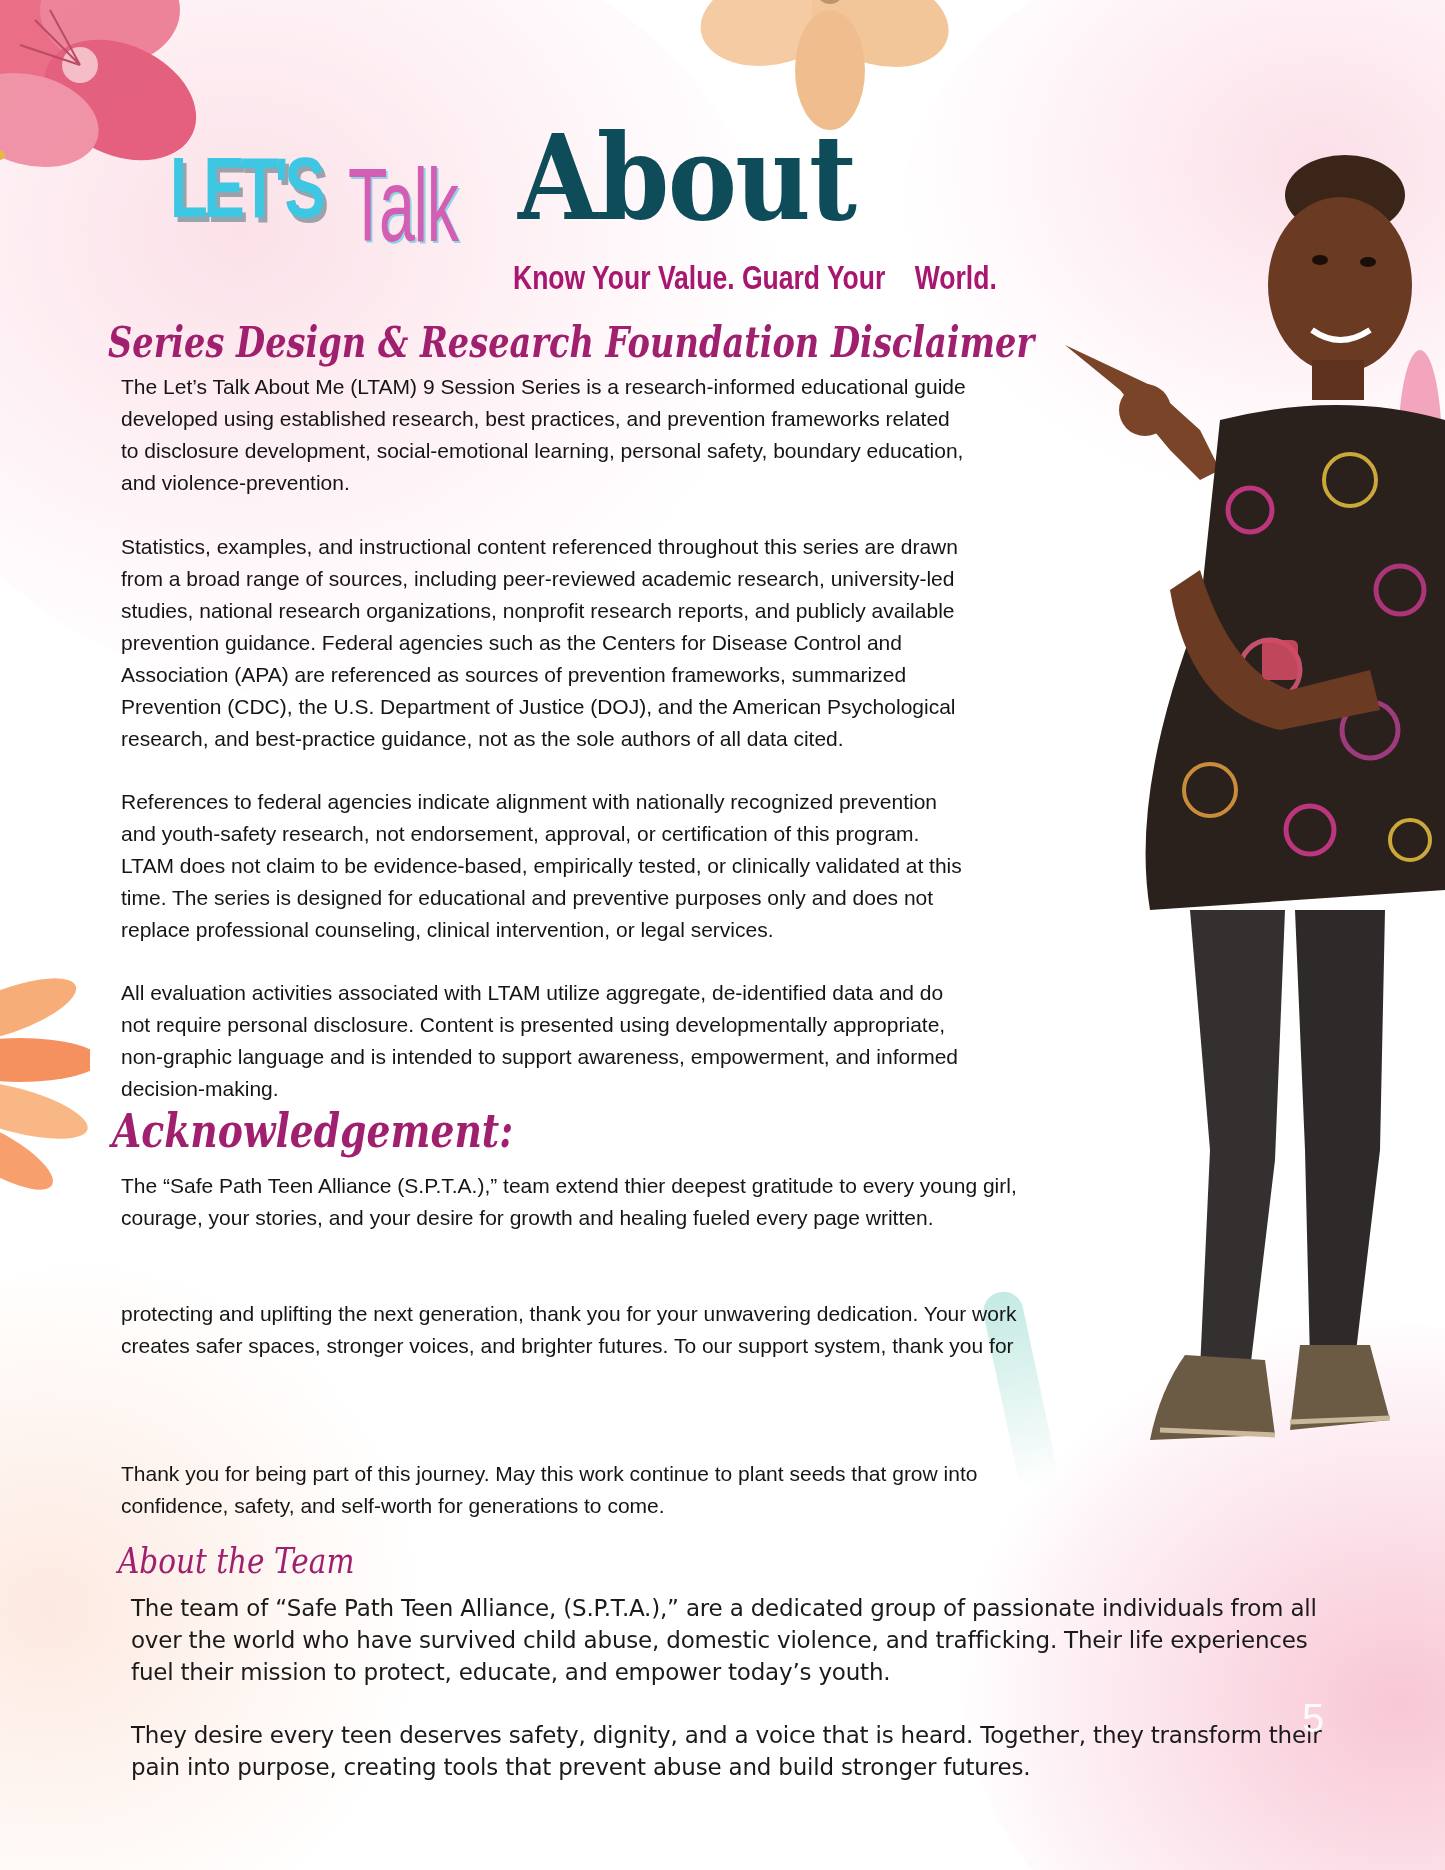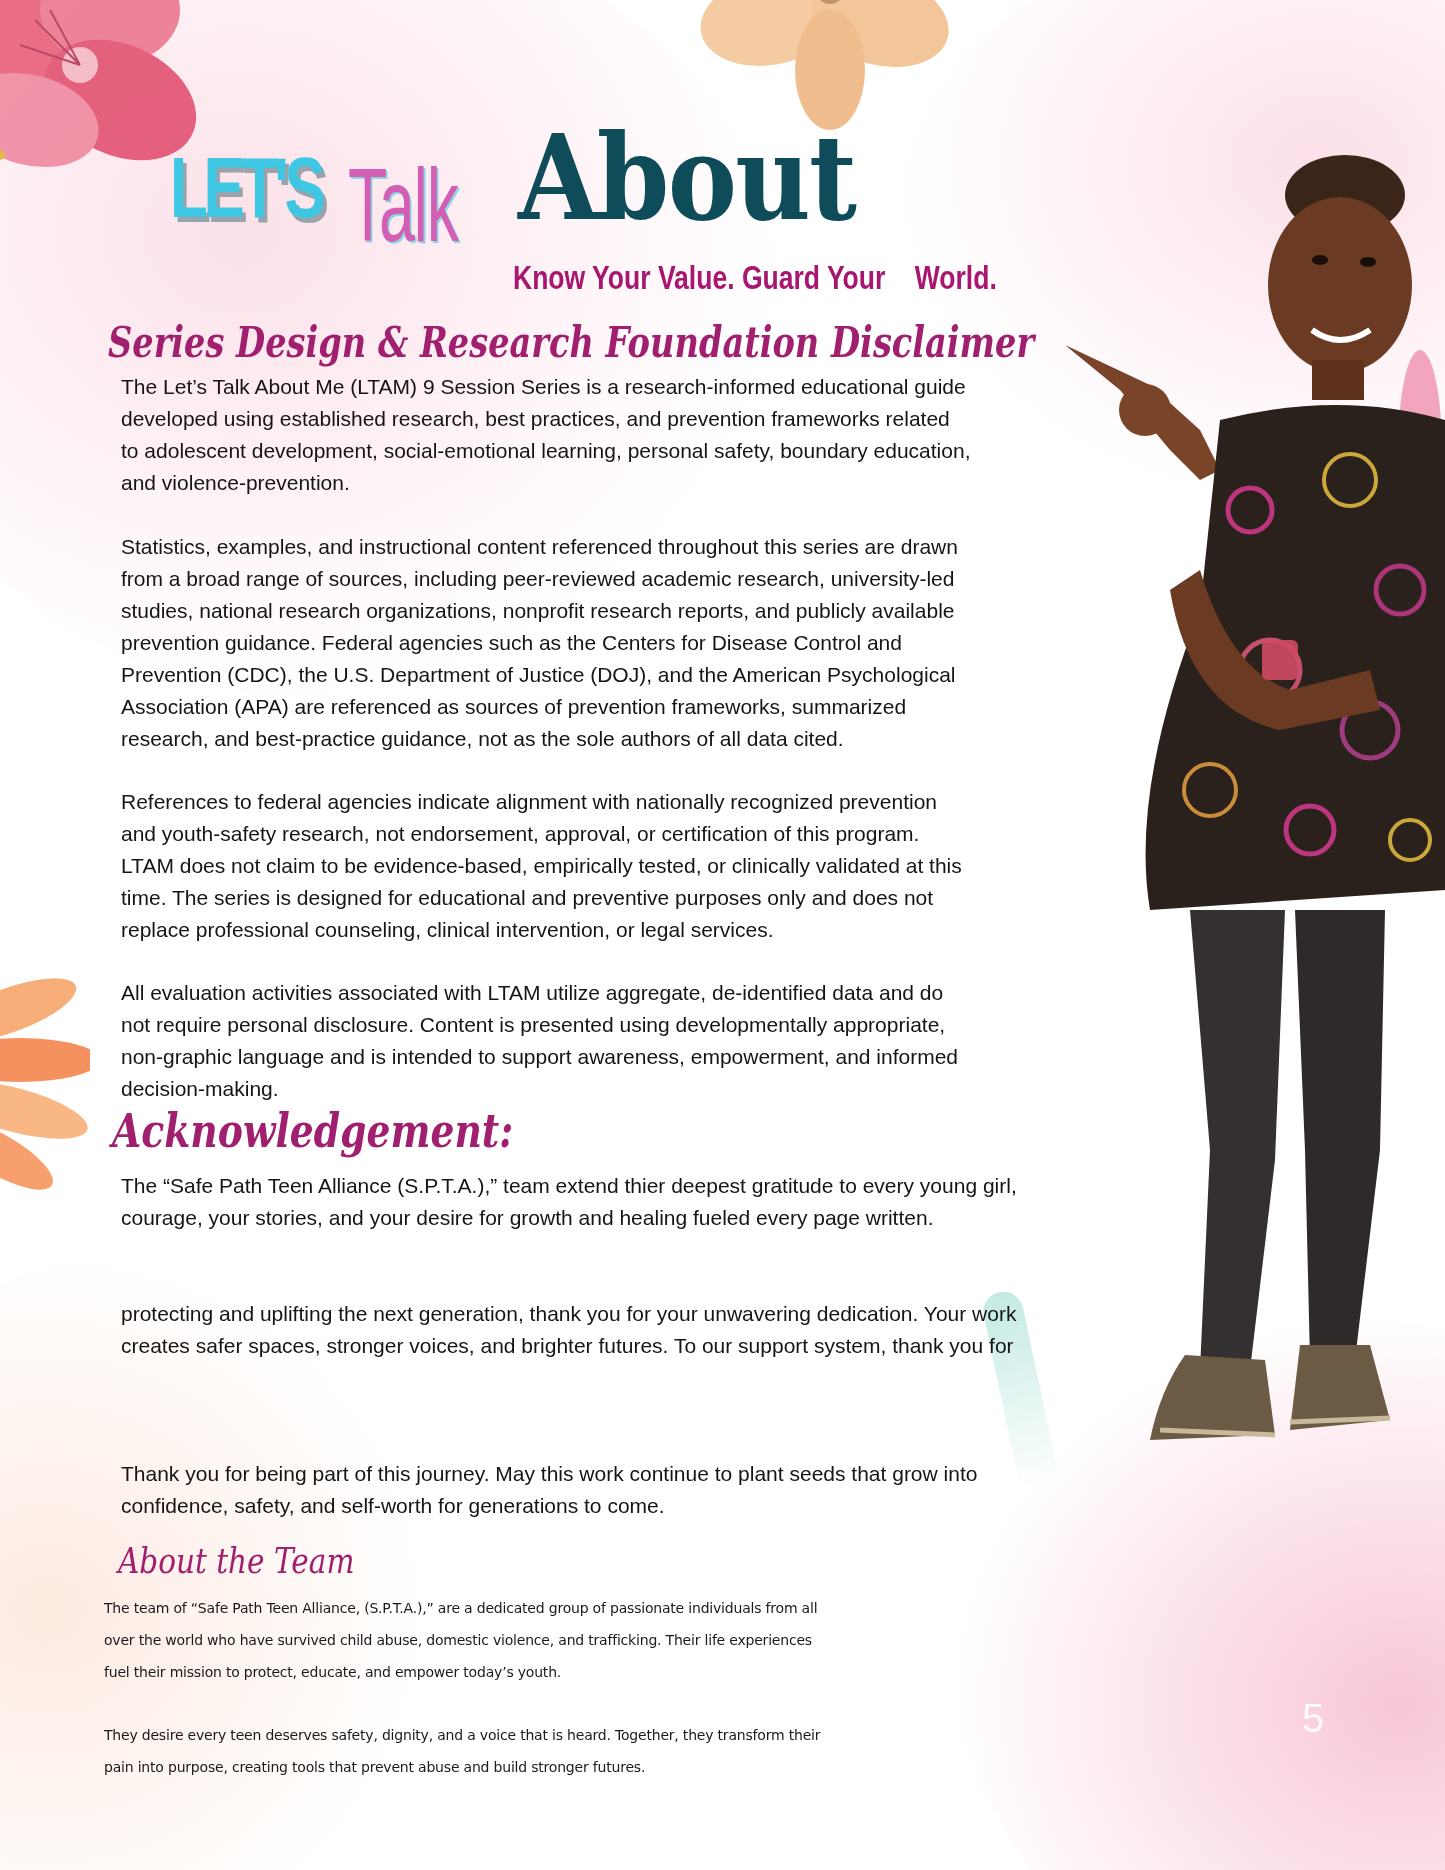"to adolescent development," span.line { text: adolescent -> disclosure }
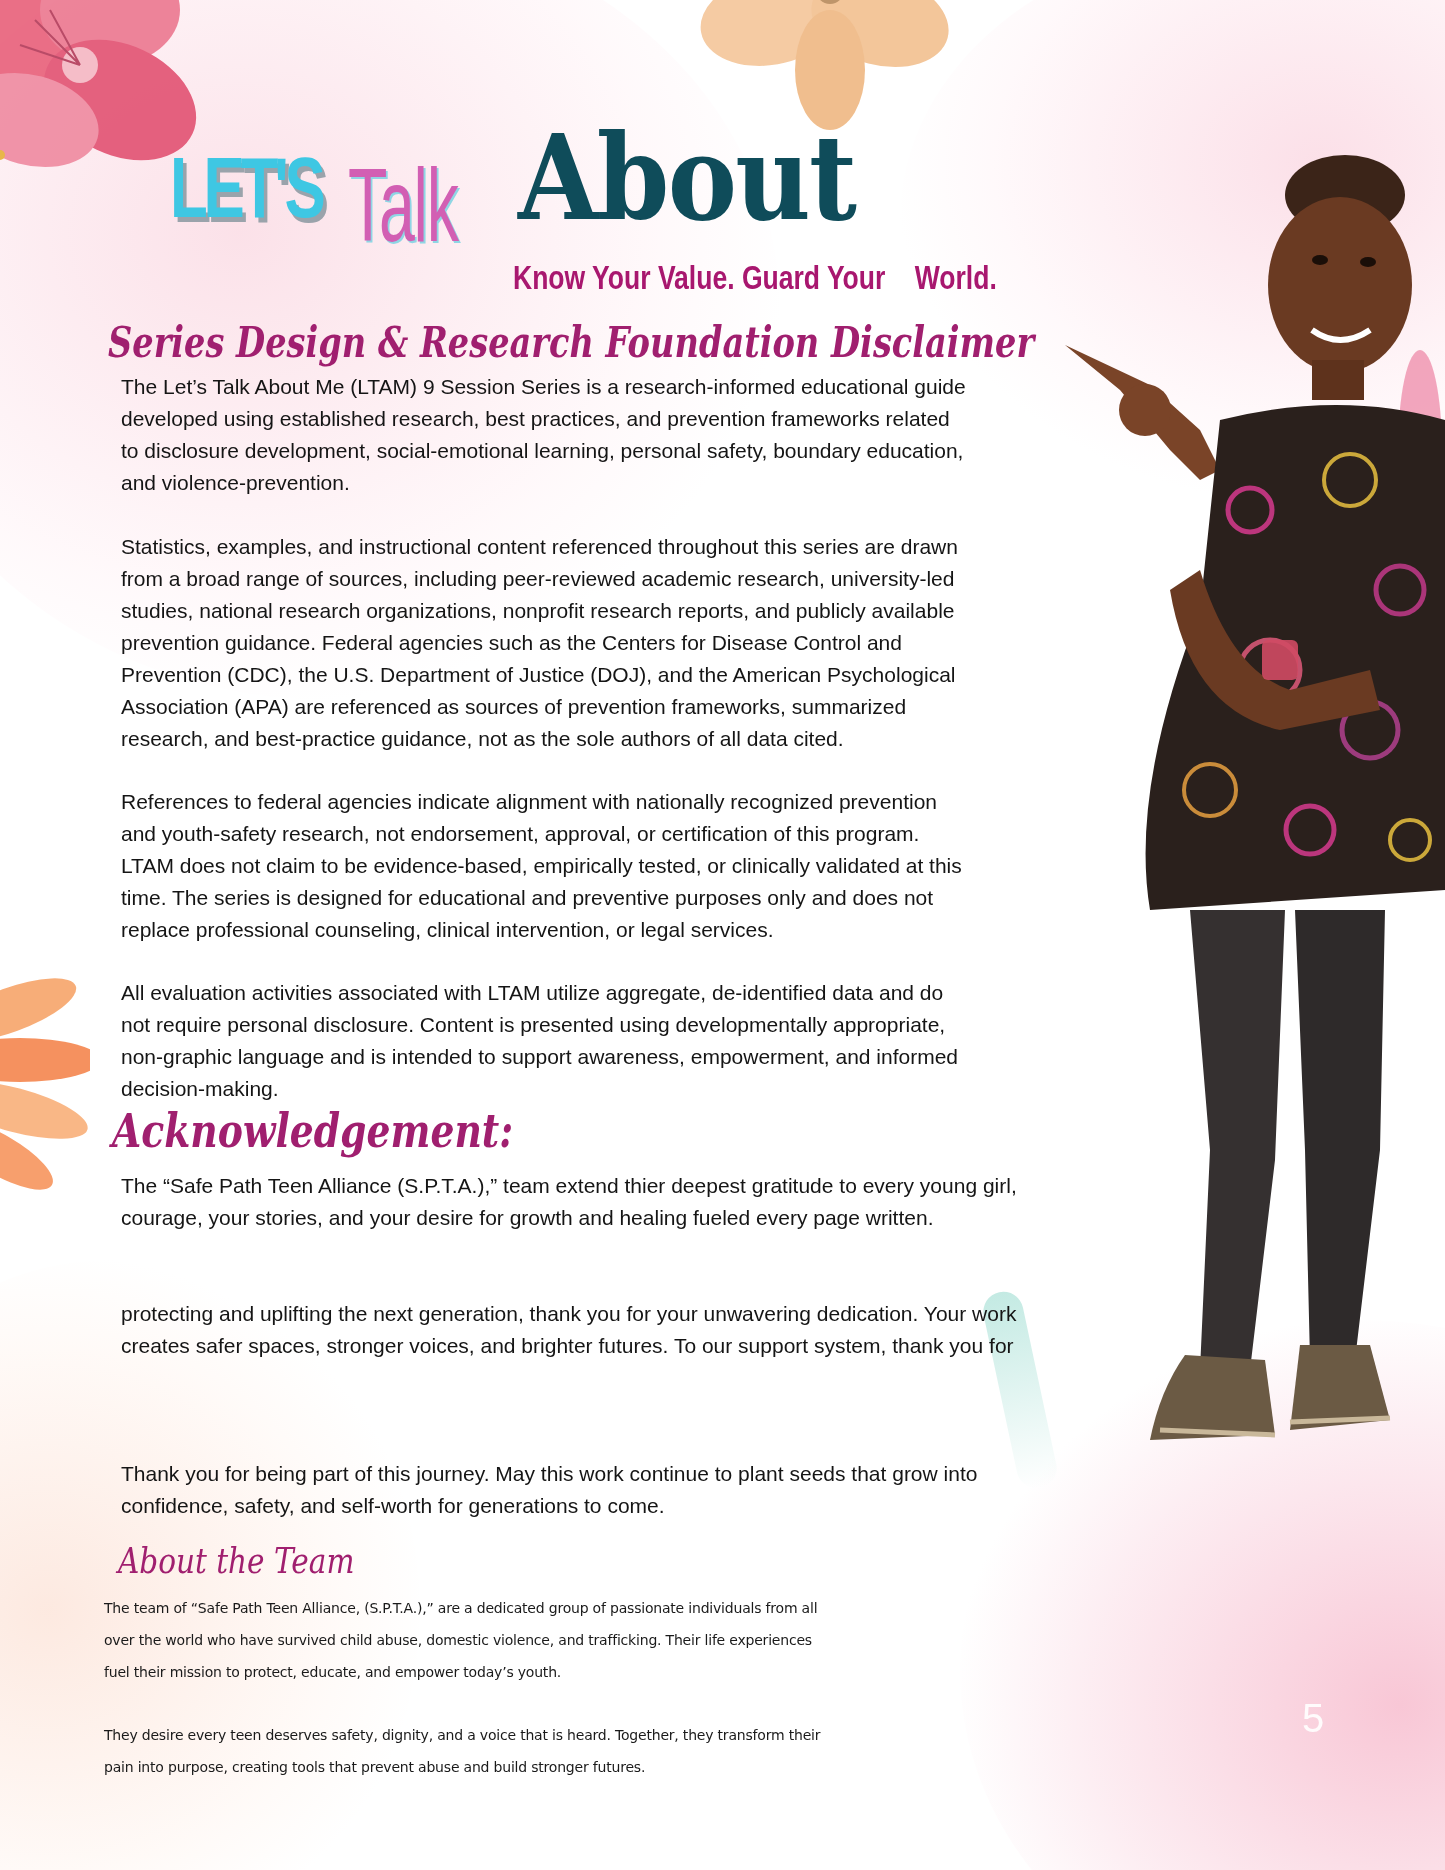"Prevention (CDC), the U.S. Department" span.line { order: before "Association (APA) are referenced as" -> after "Association (APA) are referenced as" }
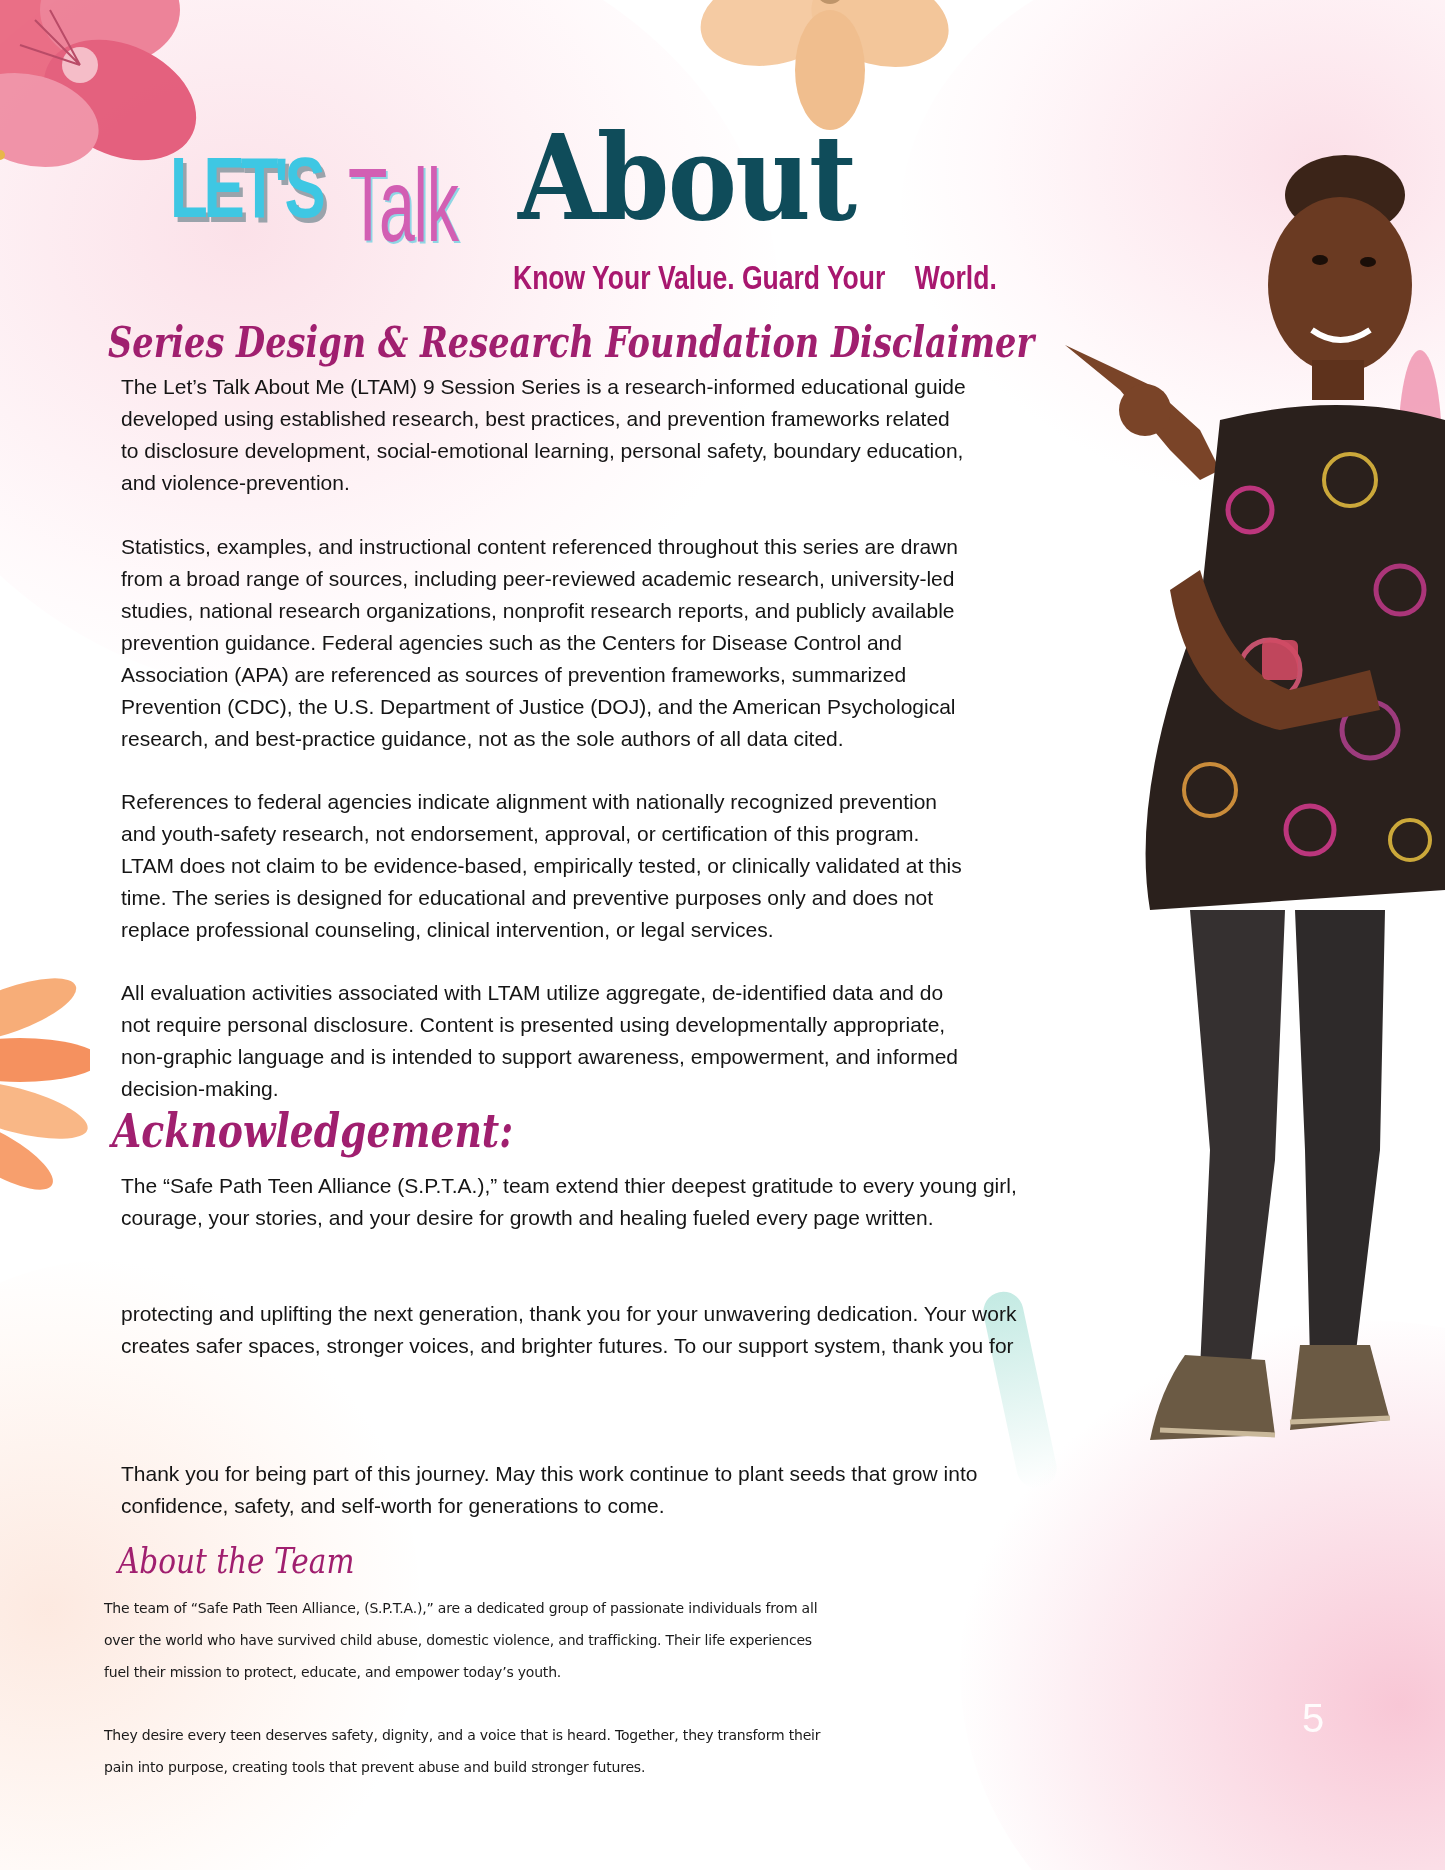"The team of “Safe Path" .para-alt { font-size: 14px -> 23px; left: 104px -> 131px }
